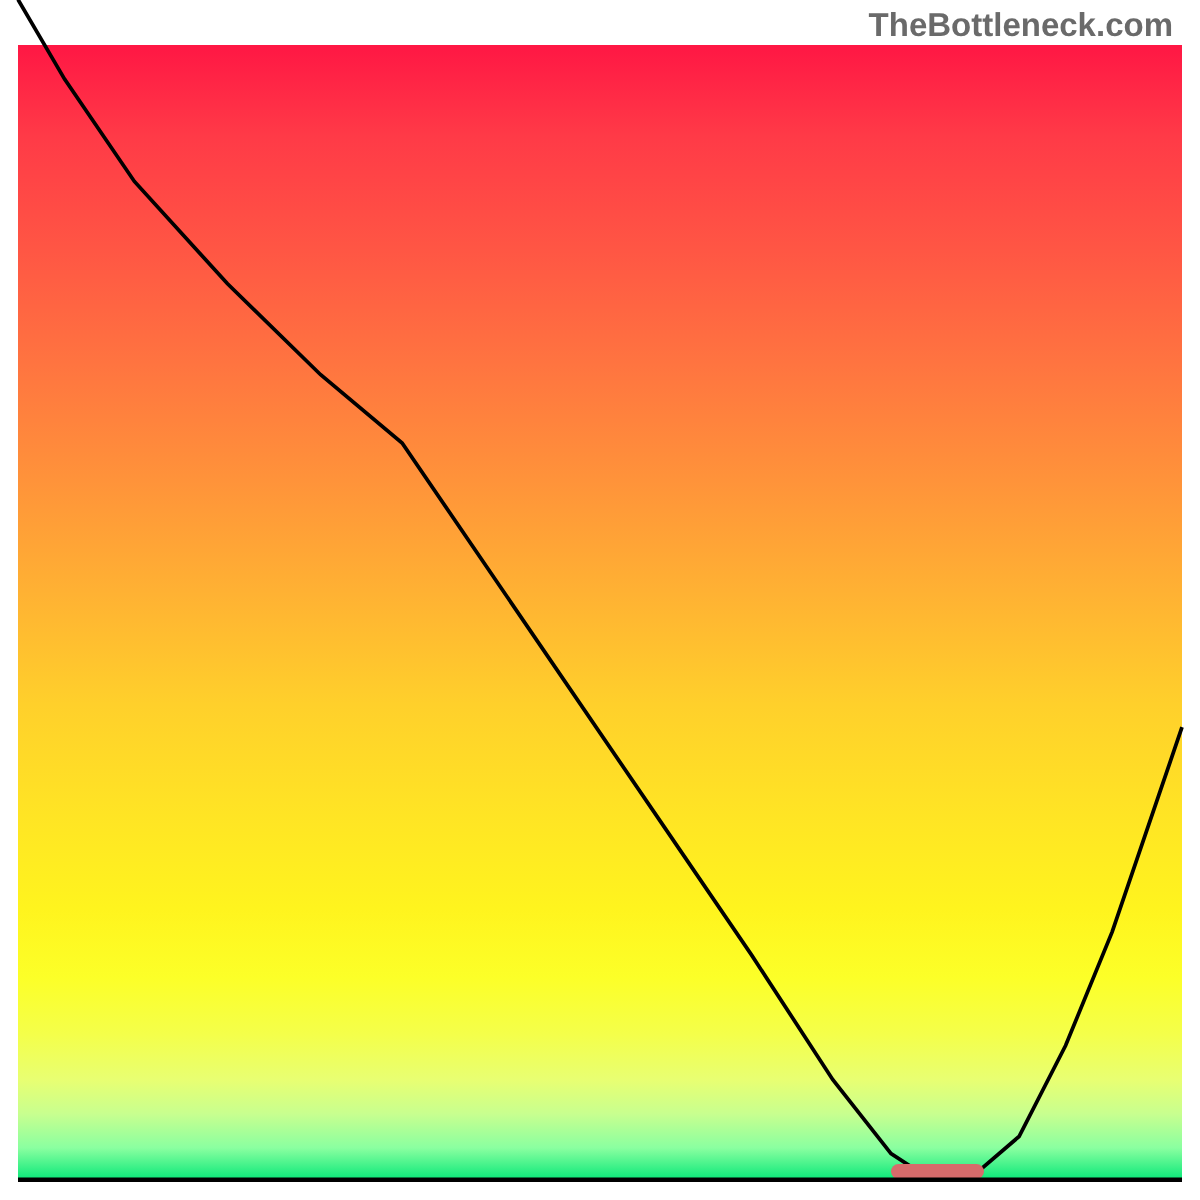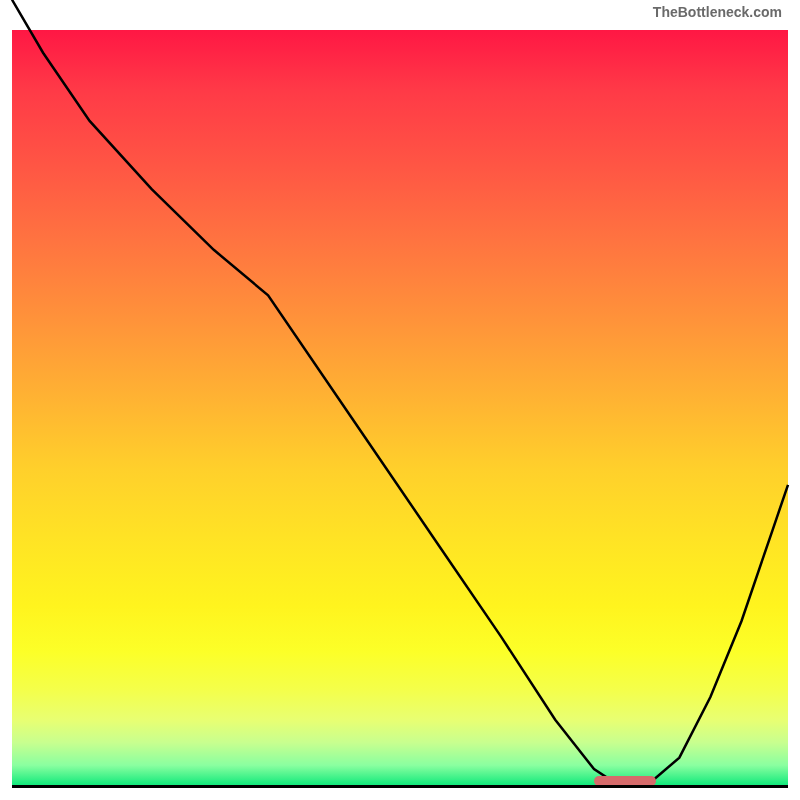"TheBottleneck.com" .watermark { font-size: 14px -> 22px }
